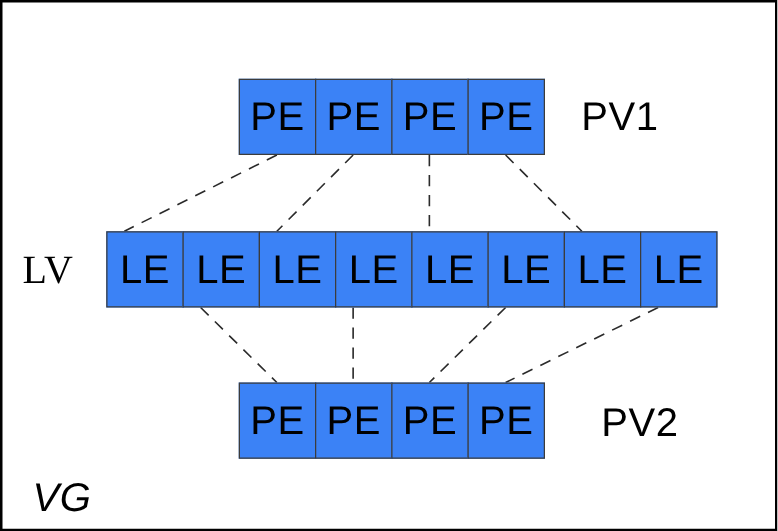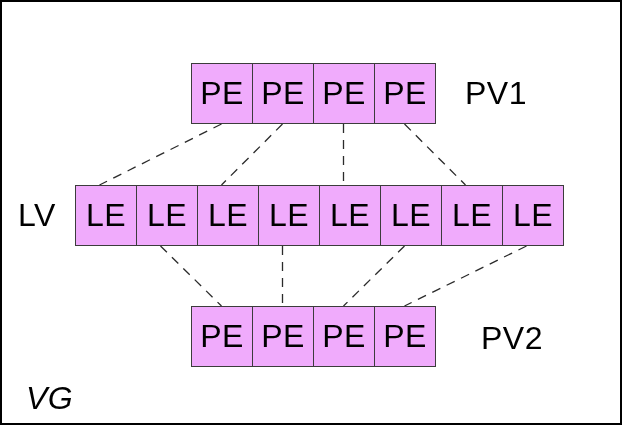"PE" .cell { background: #f0abfc -> #3b82f6 }
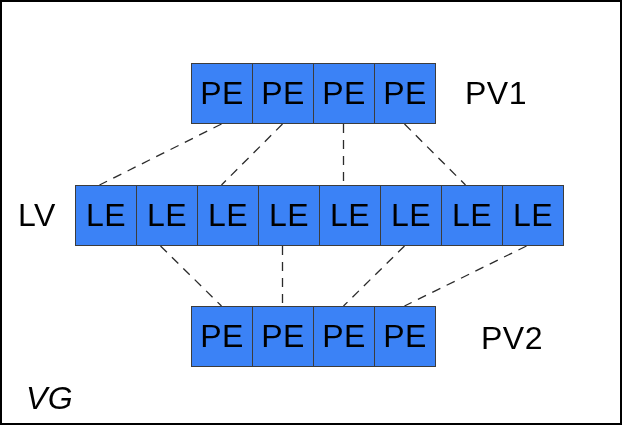"LV" .label-lv { font-family: none -> Liberation Serif, serif }
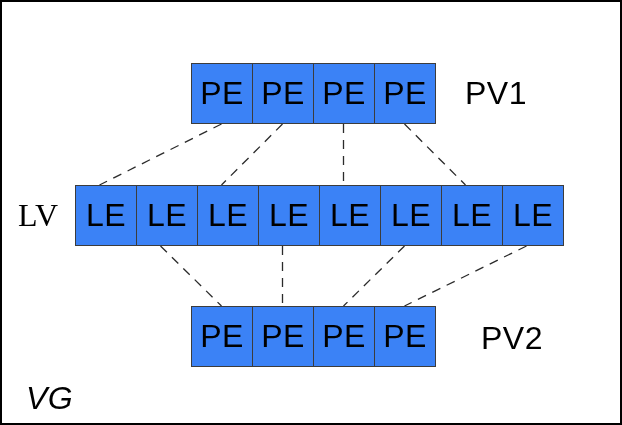"LE" .row-lv { left: 73px -> 83px }
